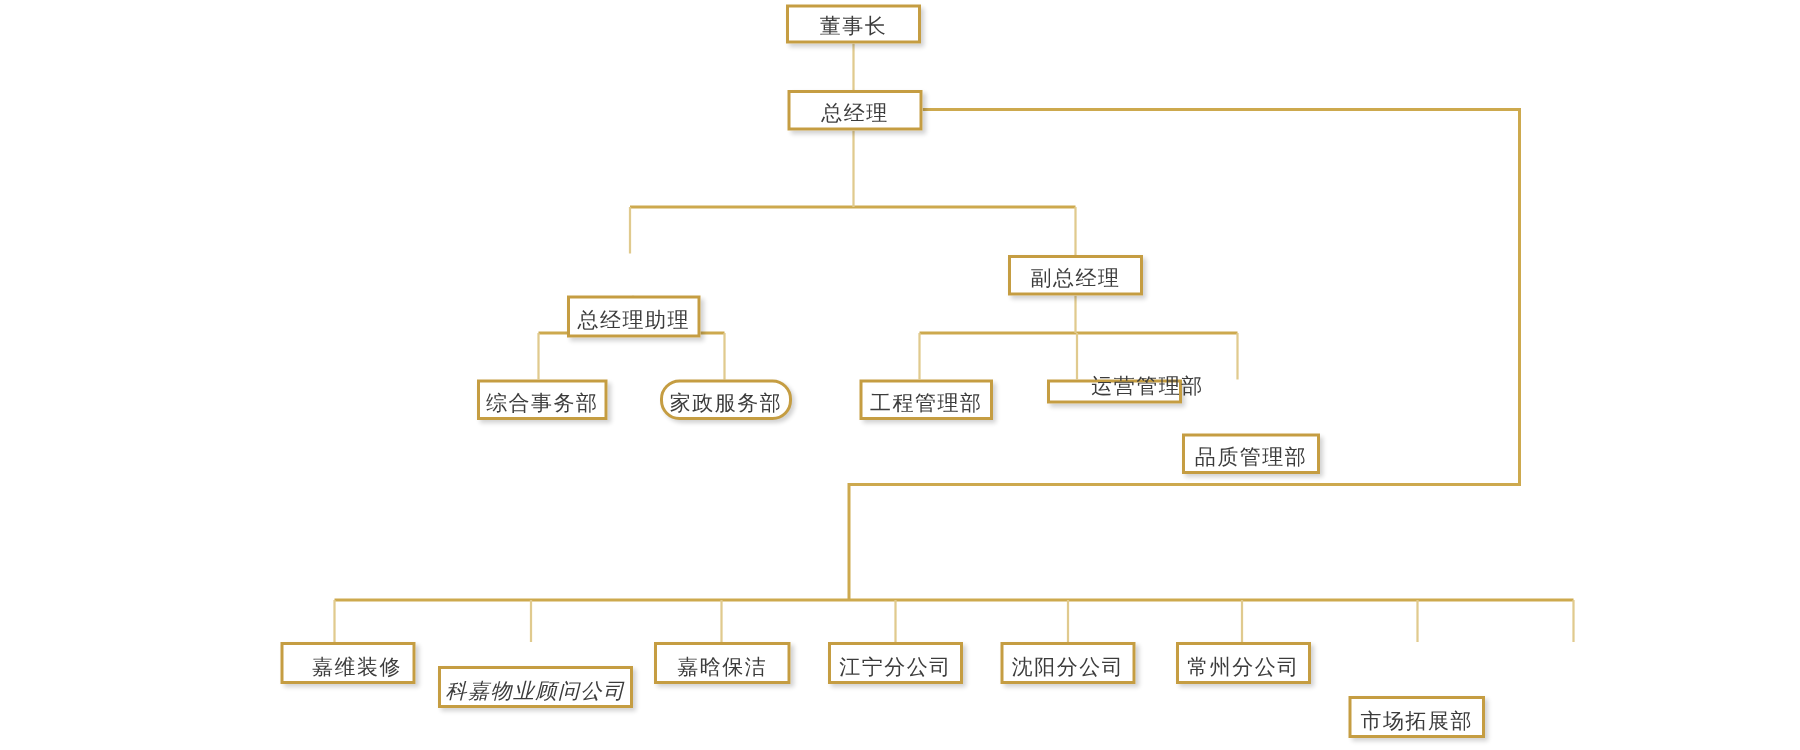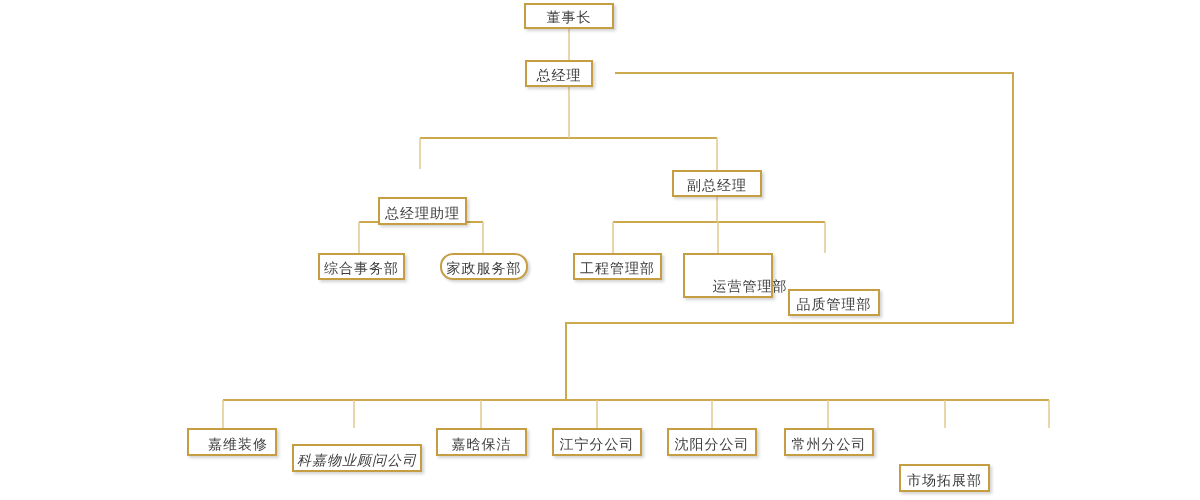"总经理" div.node { width: 68px -> 90px }
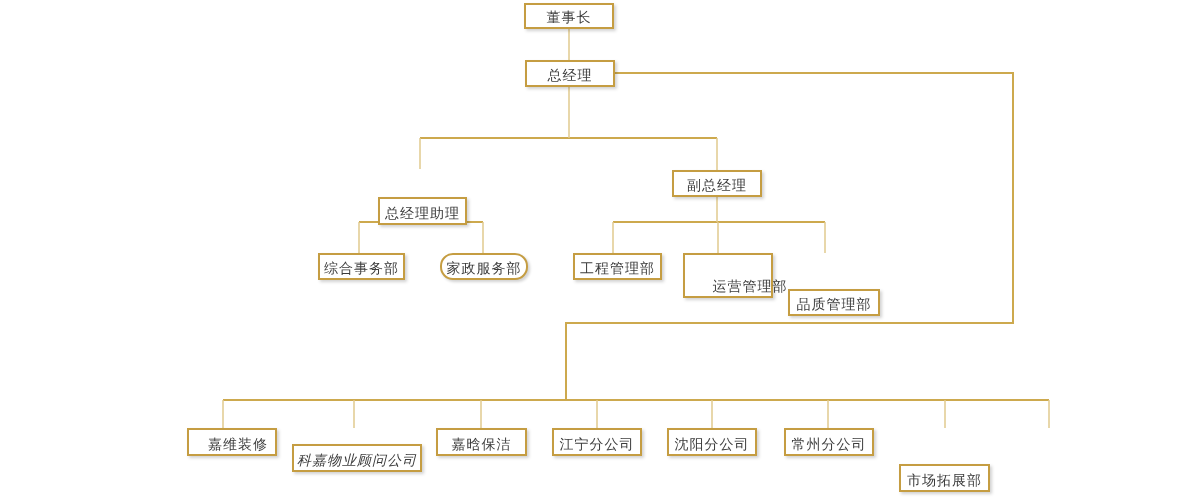"运营管理部" div.node { height: 45px -> 16px; left: 683px -> 698px }
